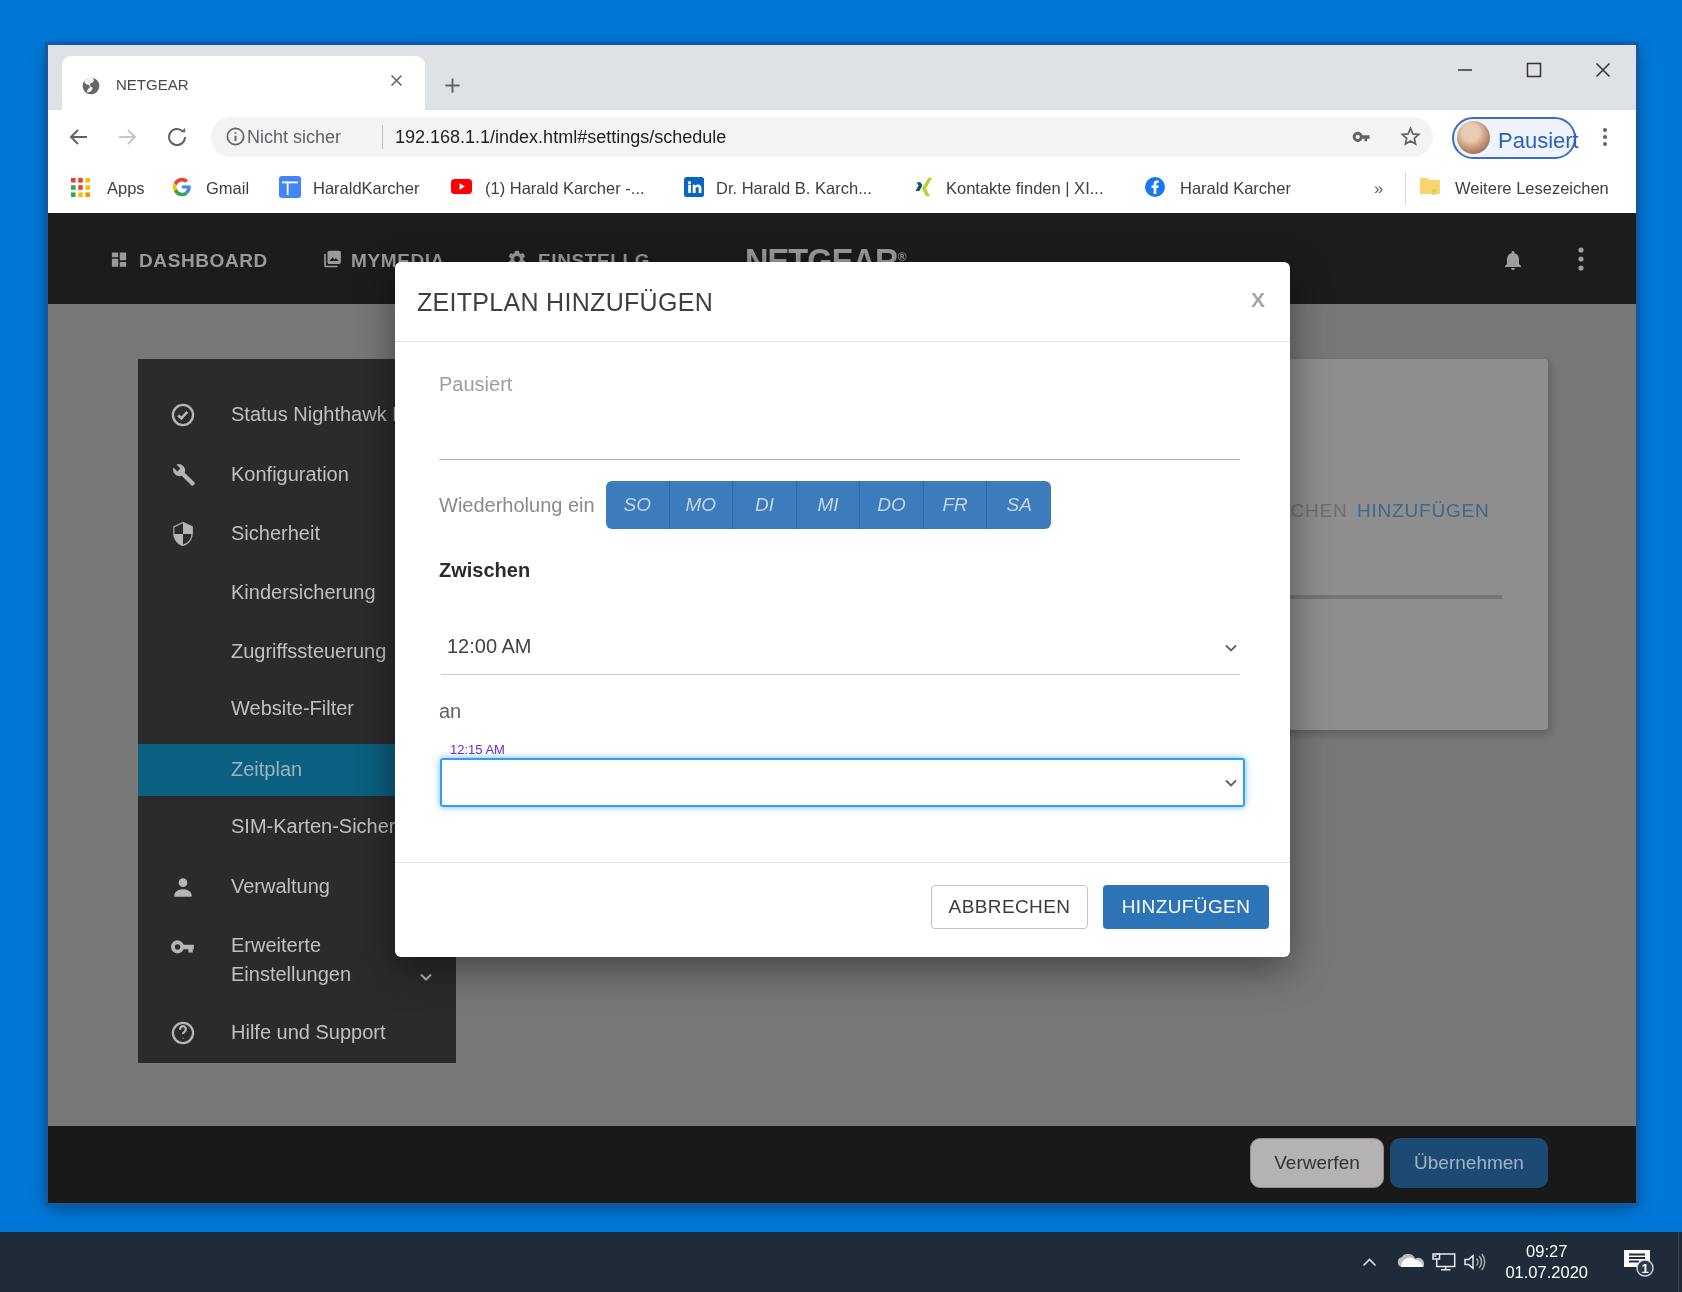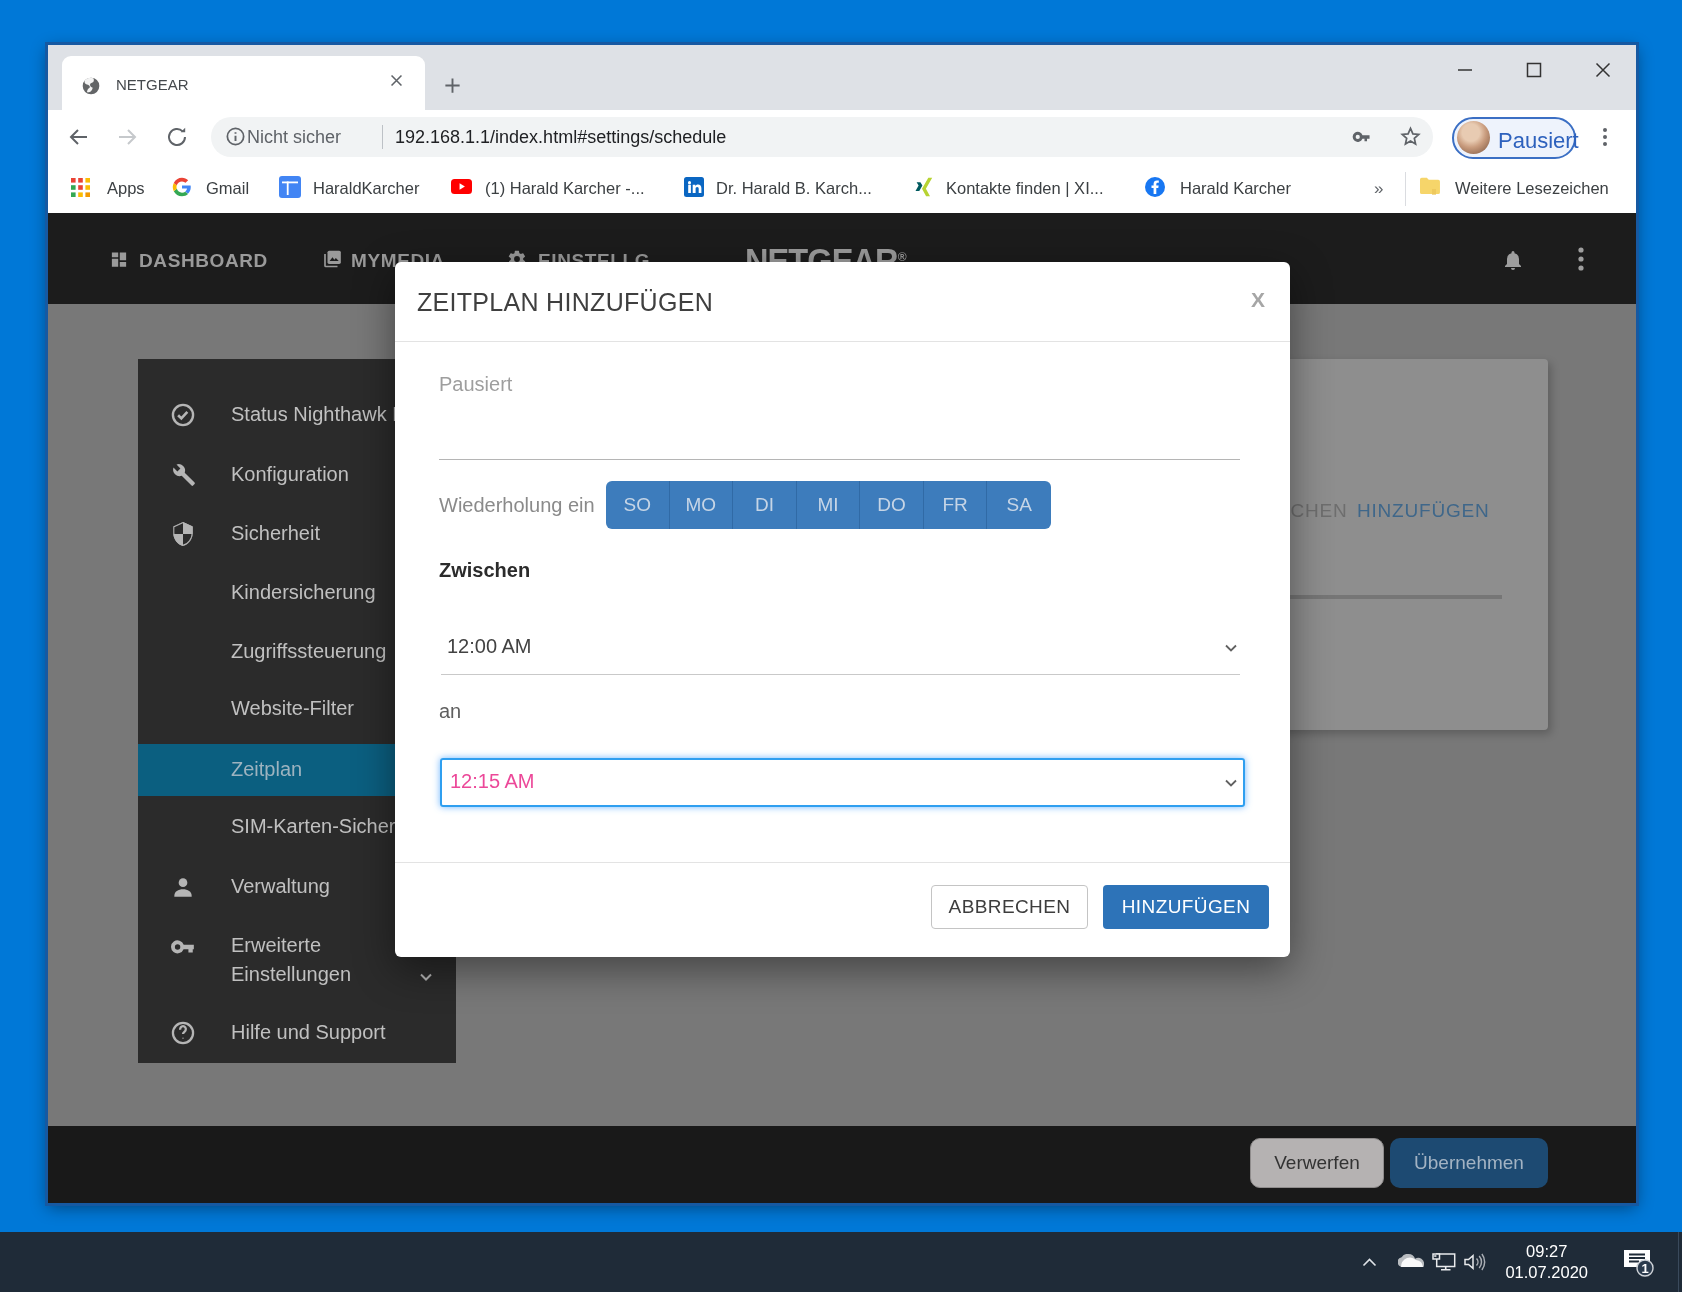"SO" .day { font-style: none -> italic }
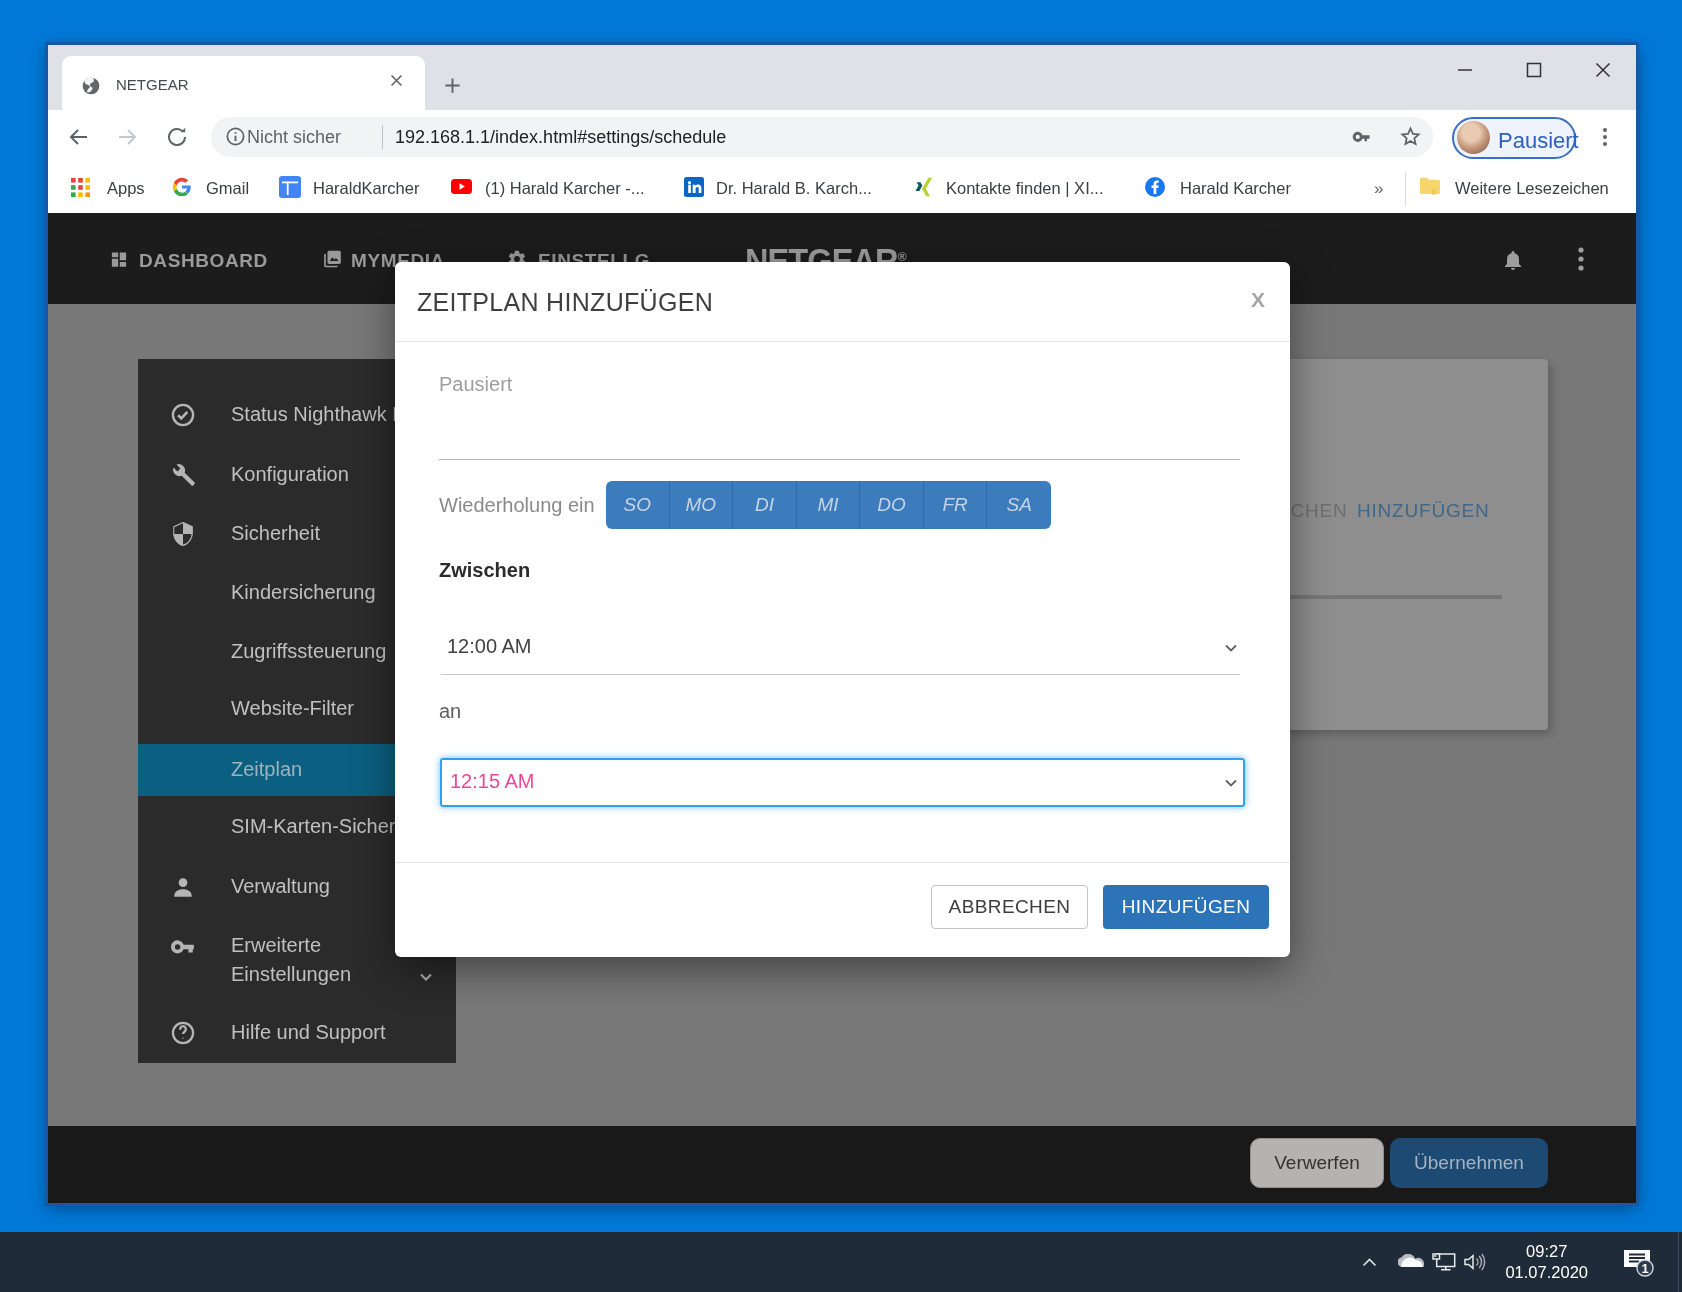"12:15 AM" span.abs { color: #ec4899 -> #6d28d9; font-size: 20px -> 13px; top: 508px -> 480px }
